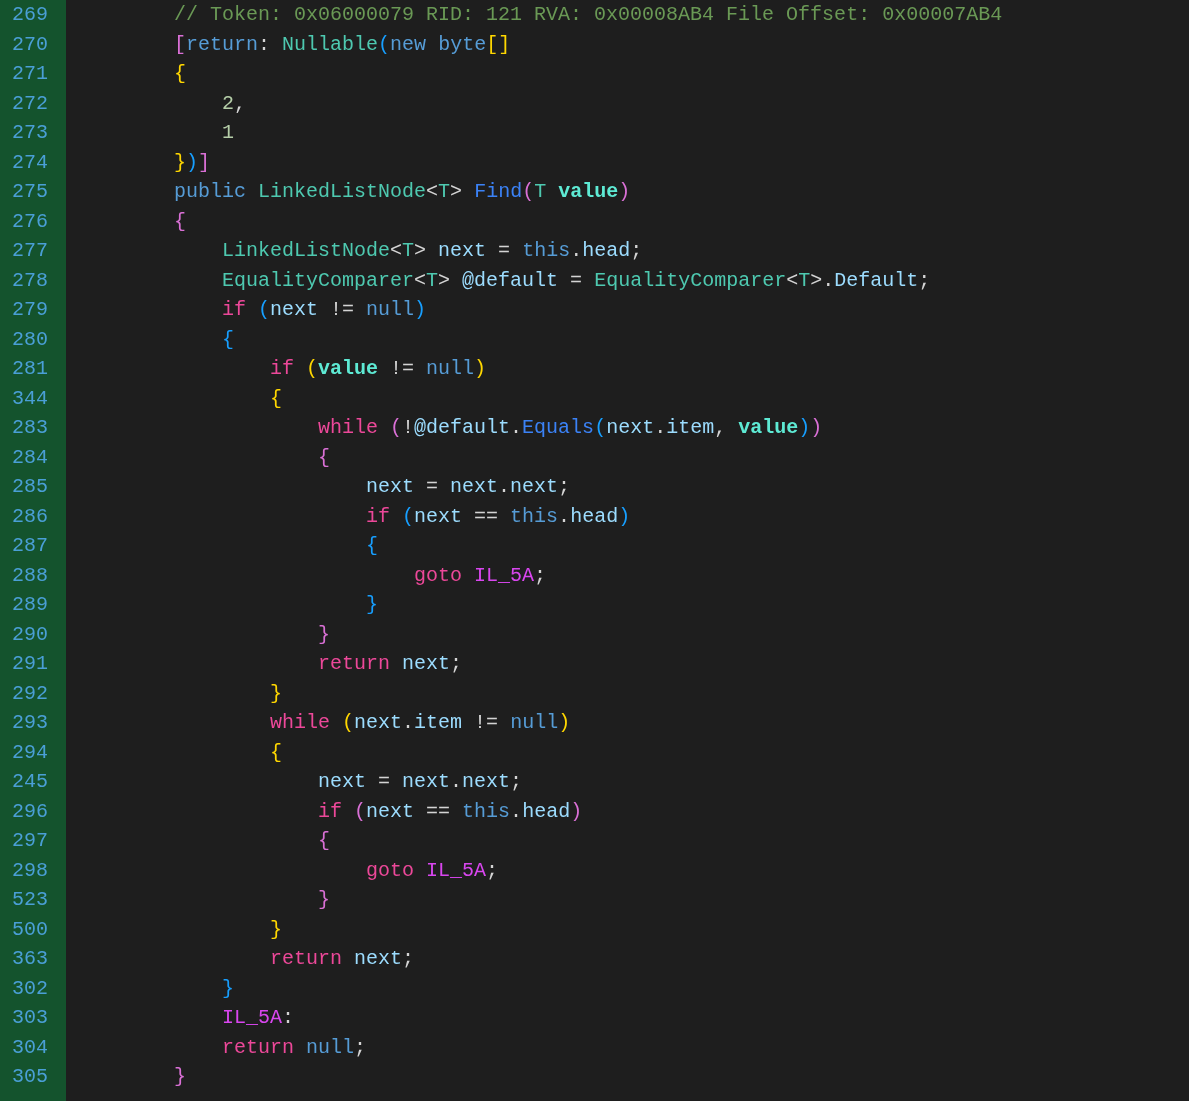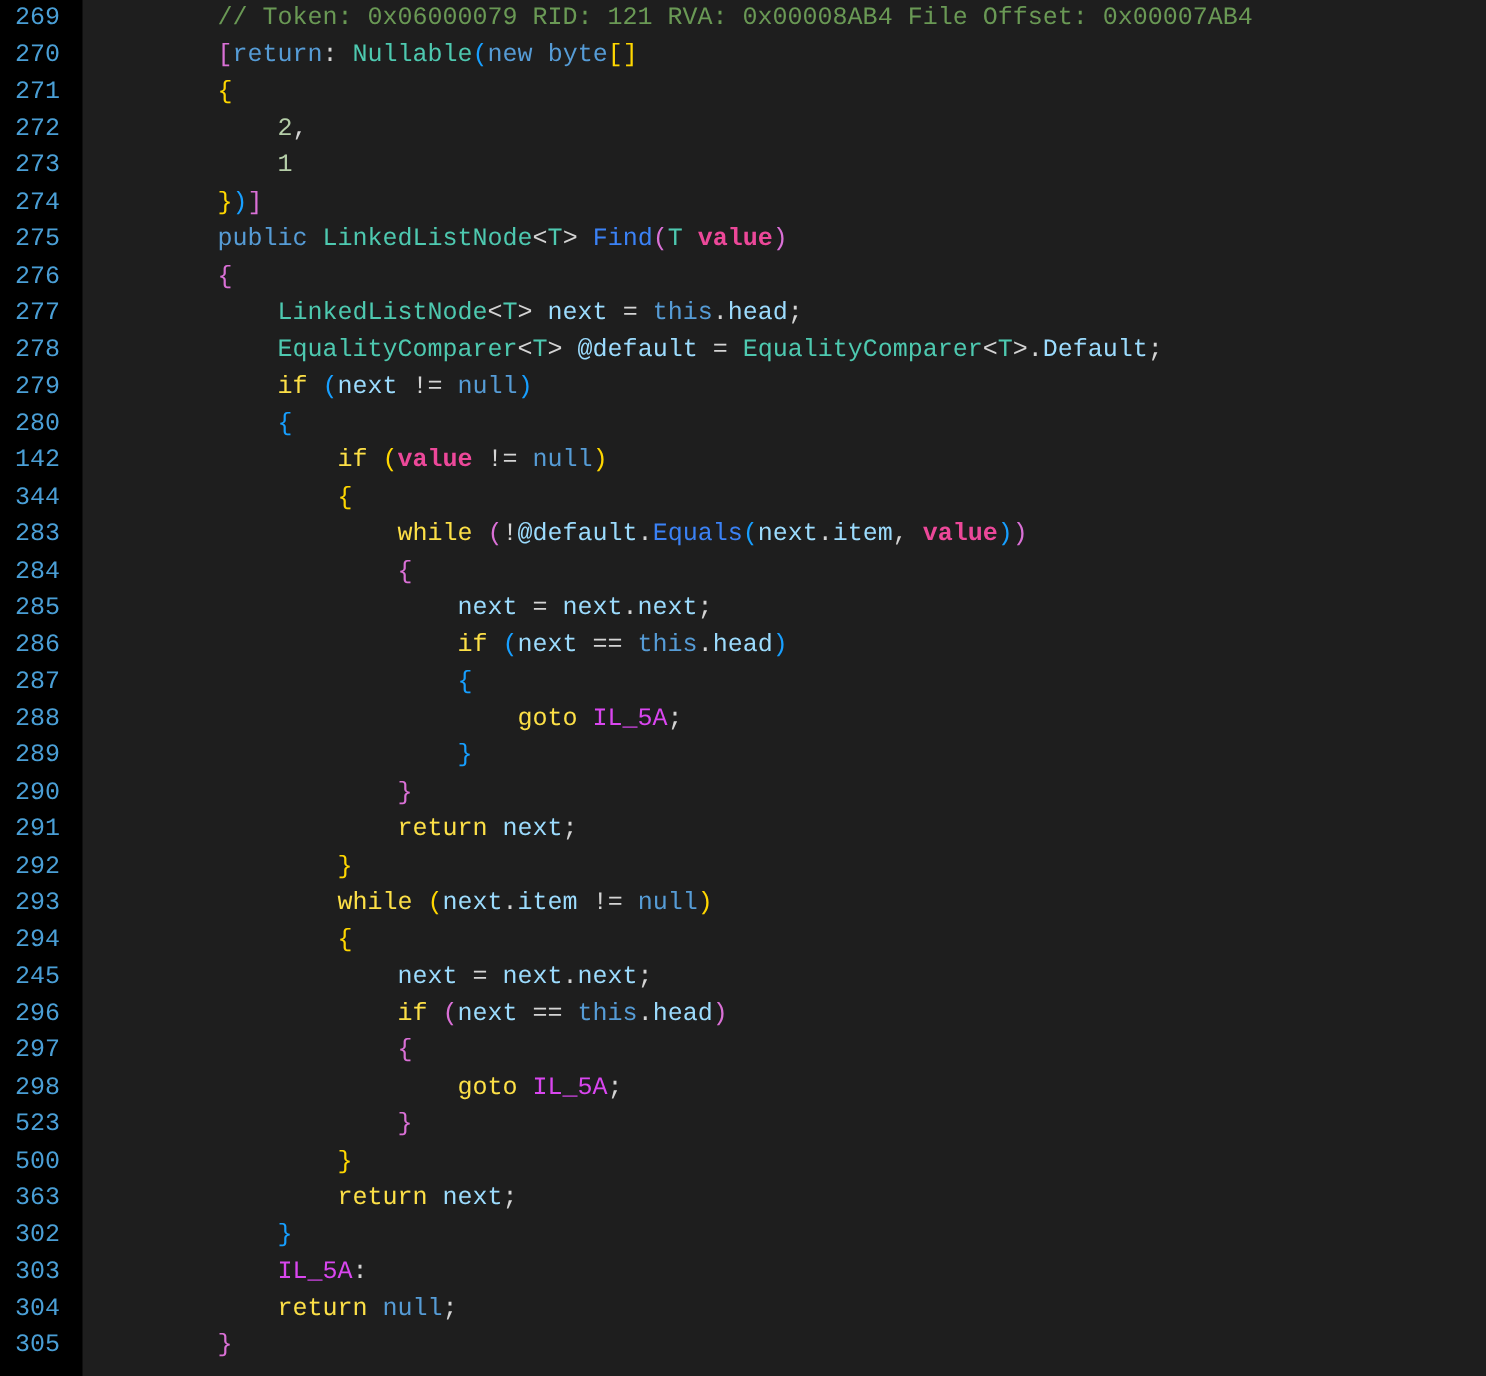"269" .gutter { background: #000000 -> #14532d }
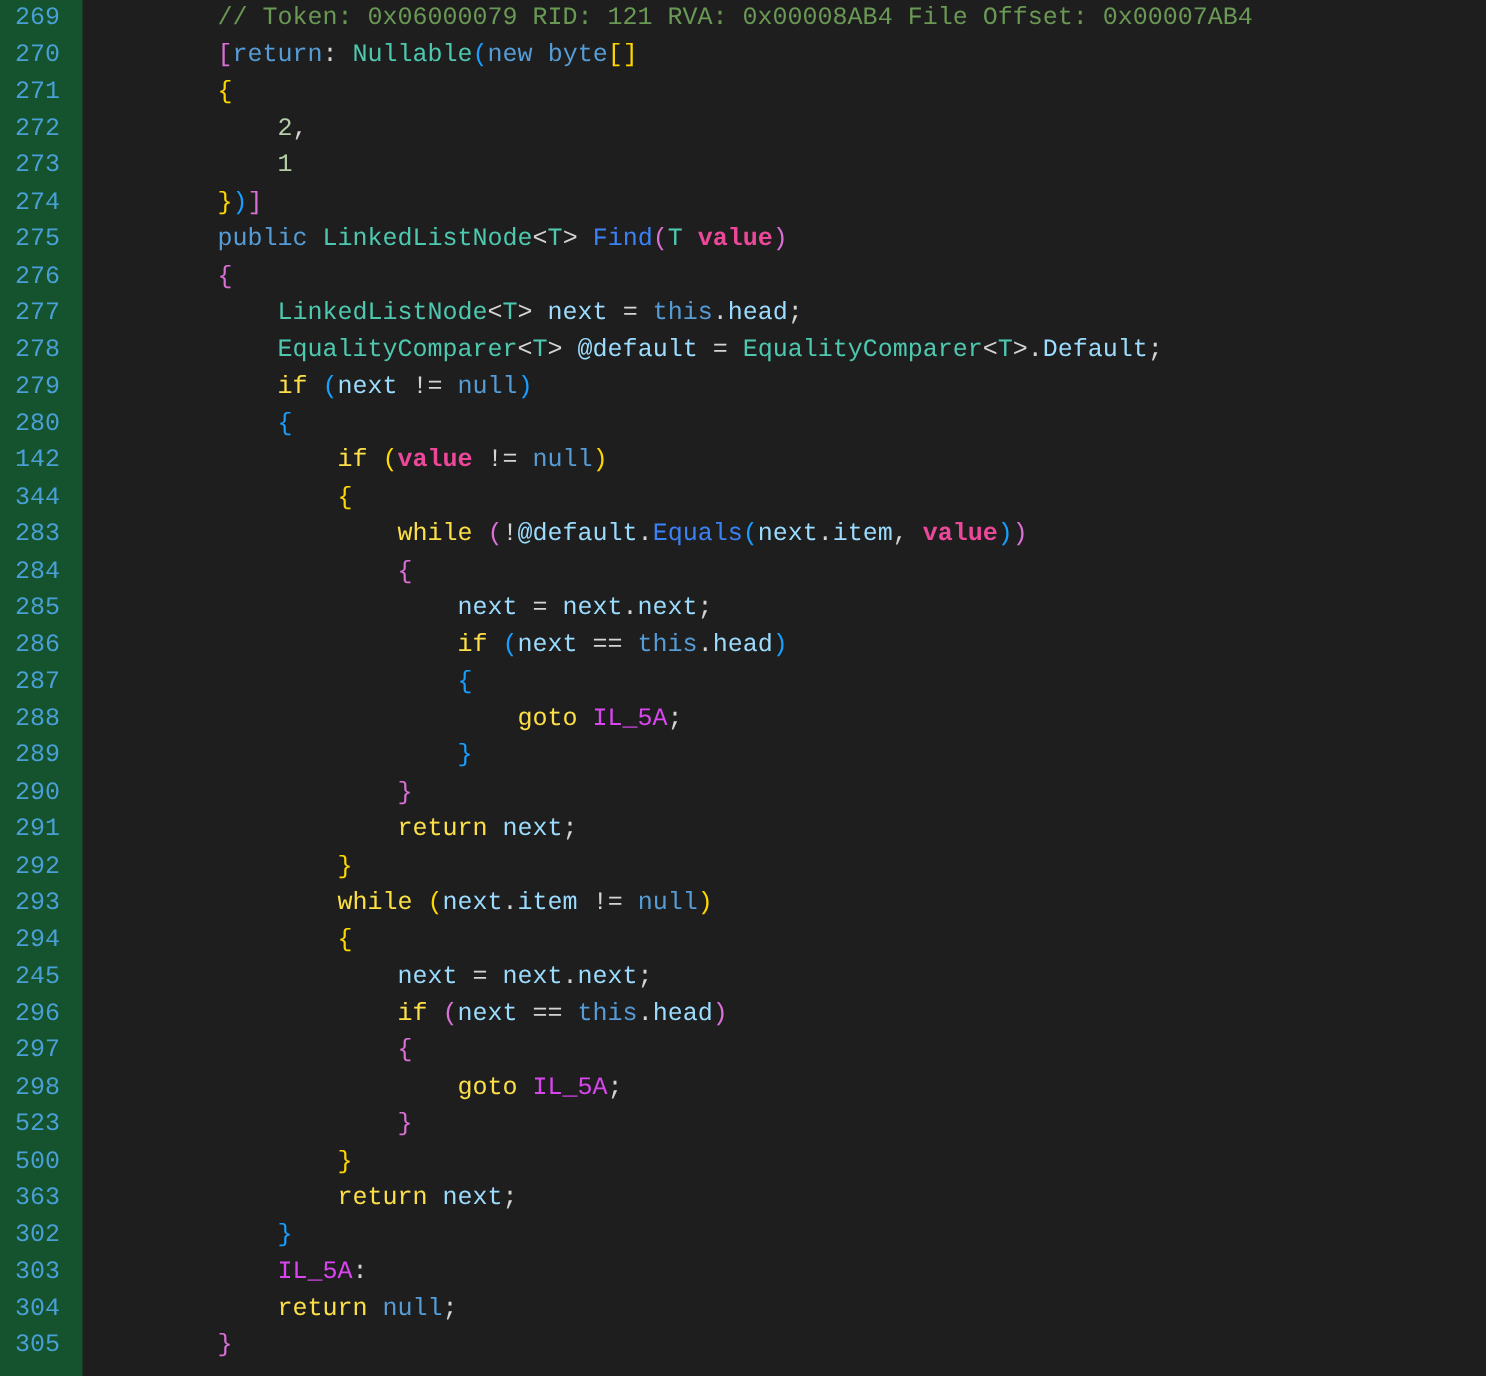"value" .param { color: #ec4899 -> #5eead4 }
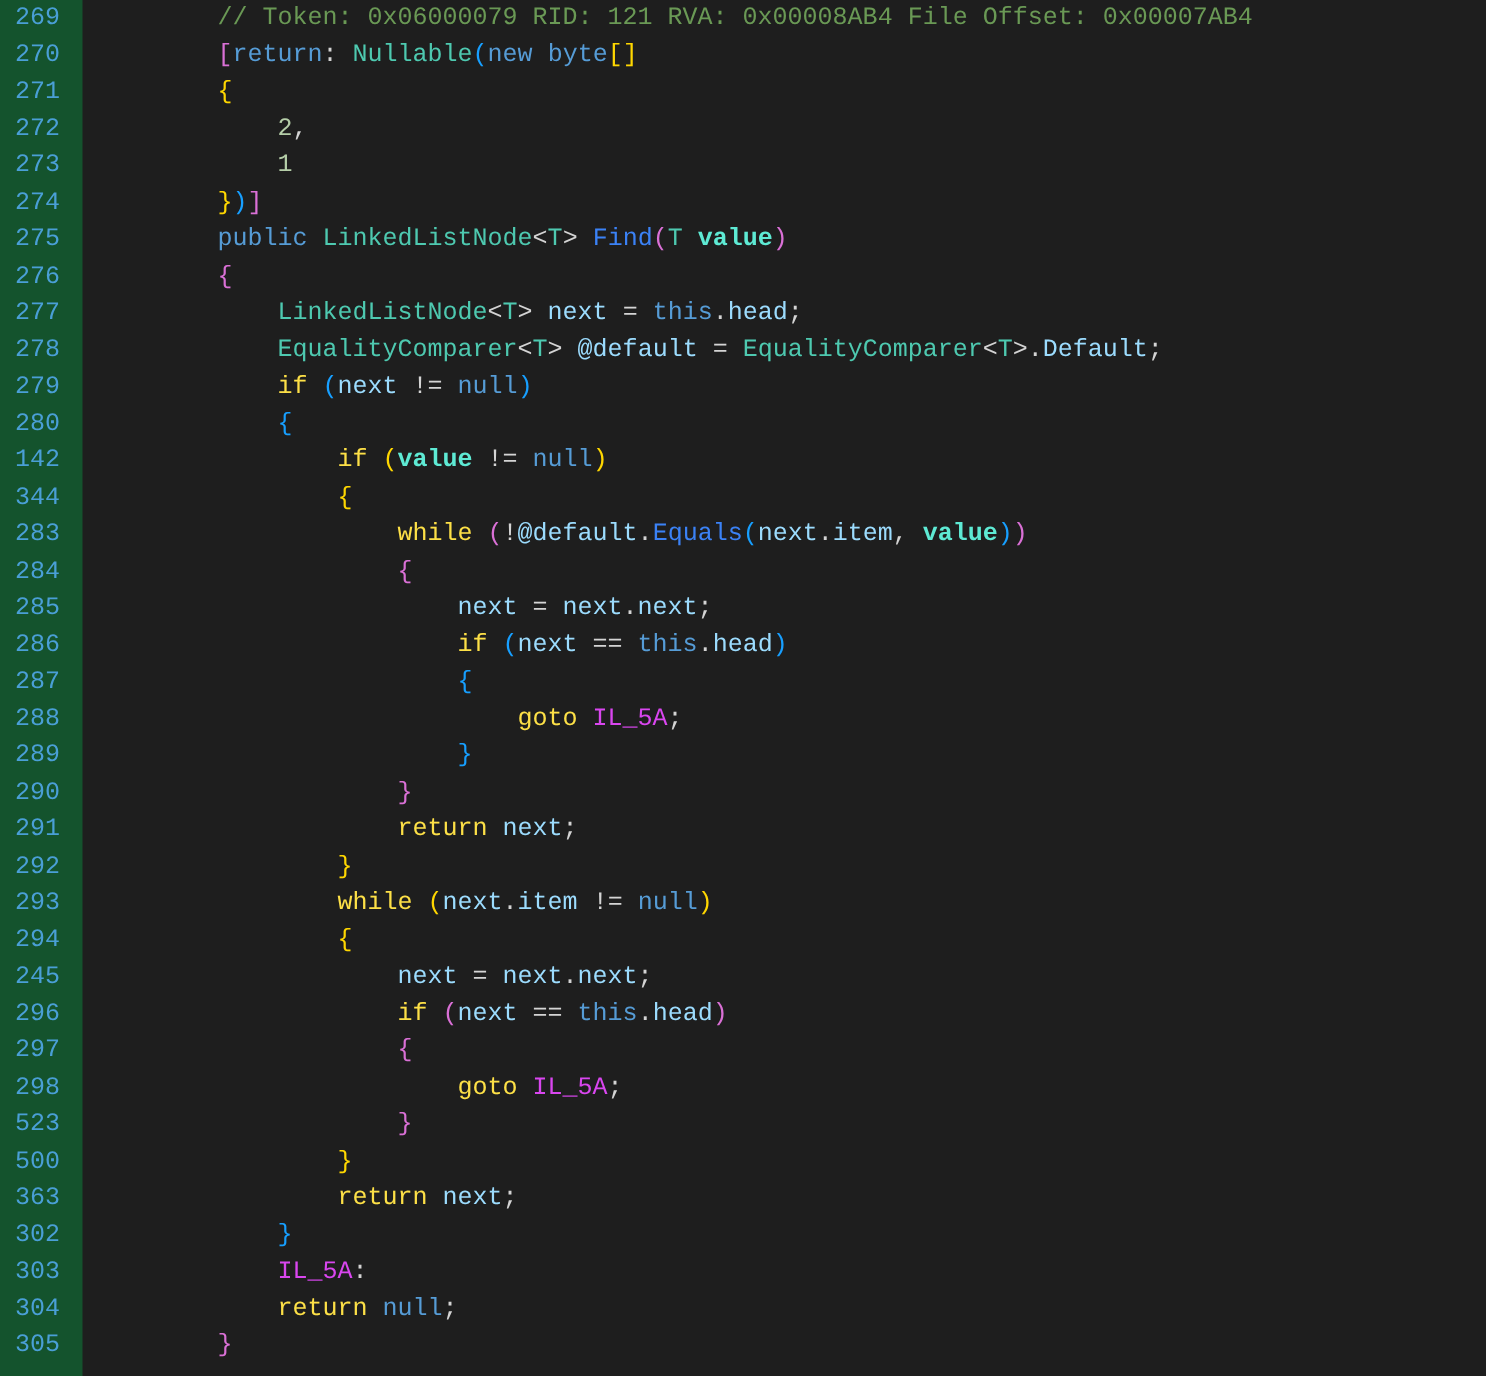"if" .ctrl { color: #fde047 -> #ec4899 }
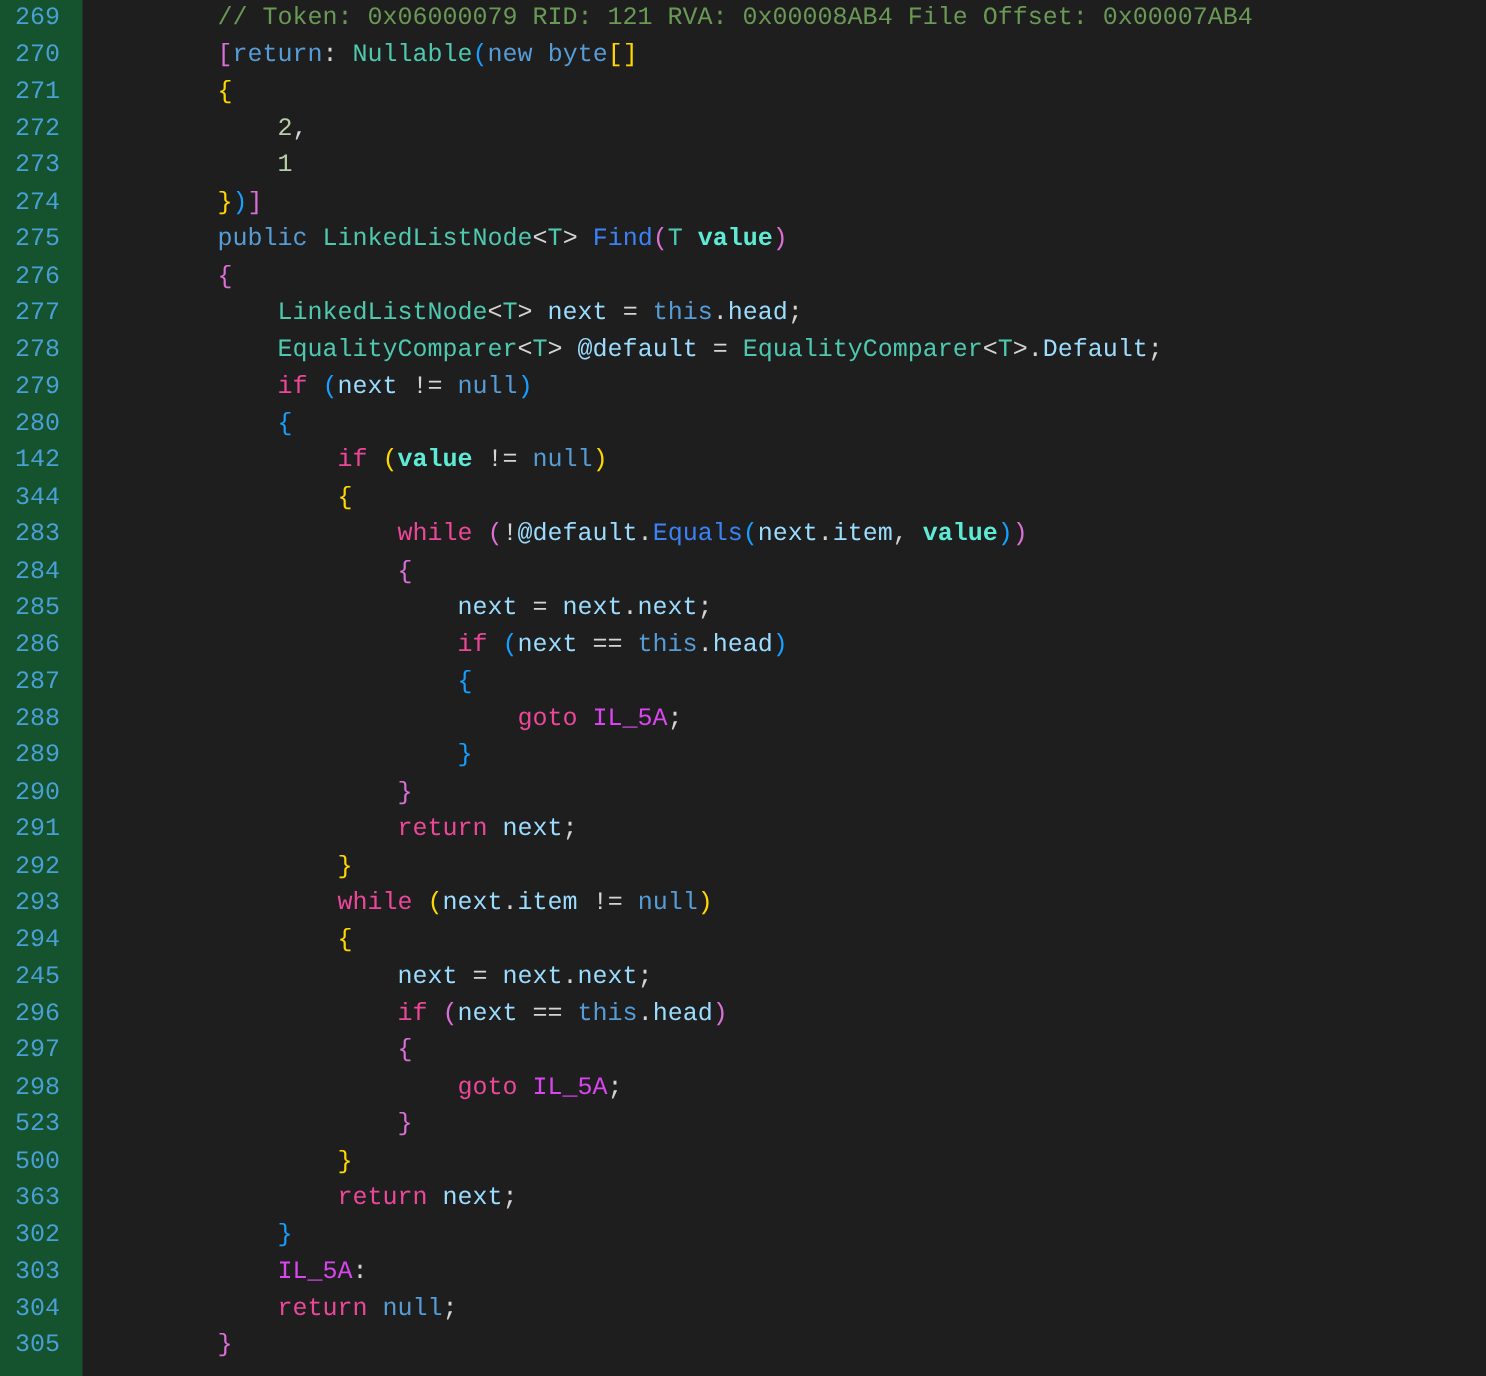"142" span.ln { text: 142 -> 281 }
